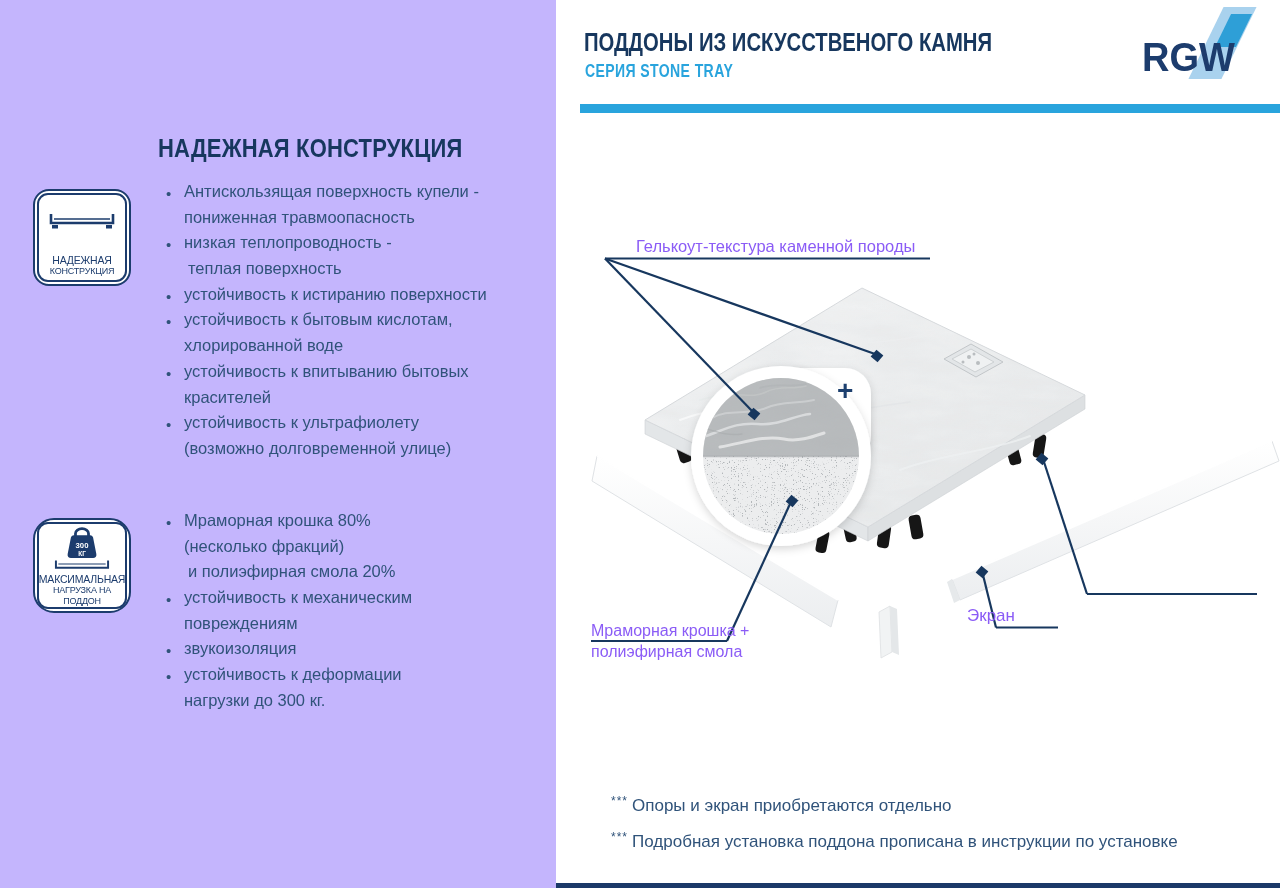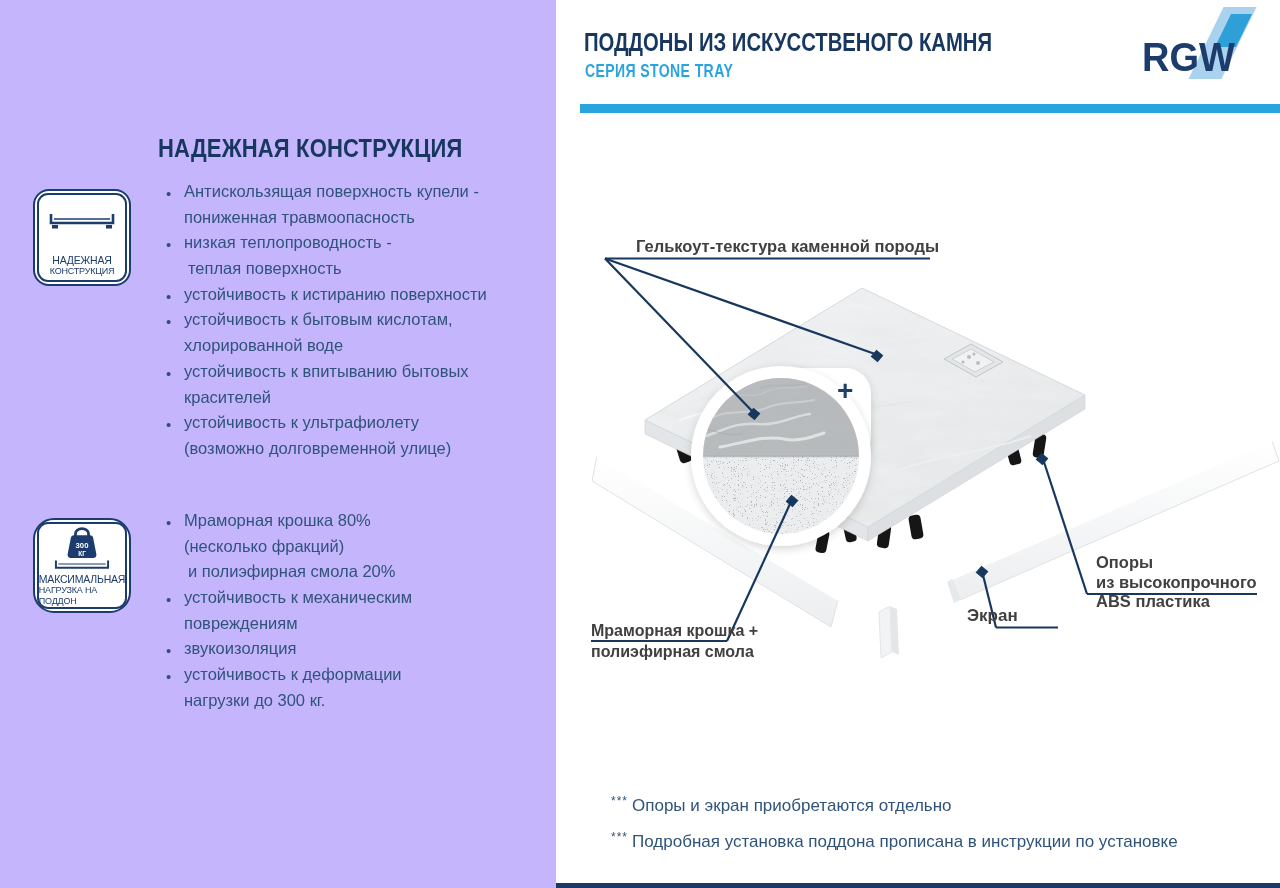"Гелькоут-текстура каменной породы" .callout { color: #404040 -> #8b5cf6; font-weight: bold -> normal }
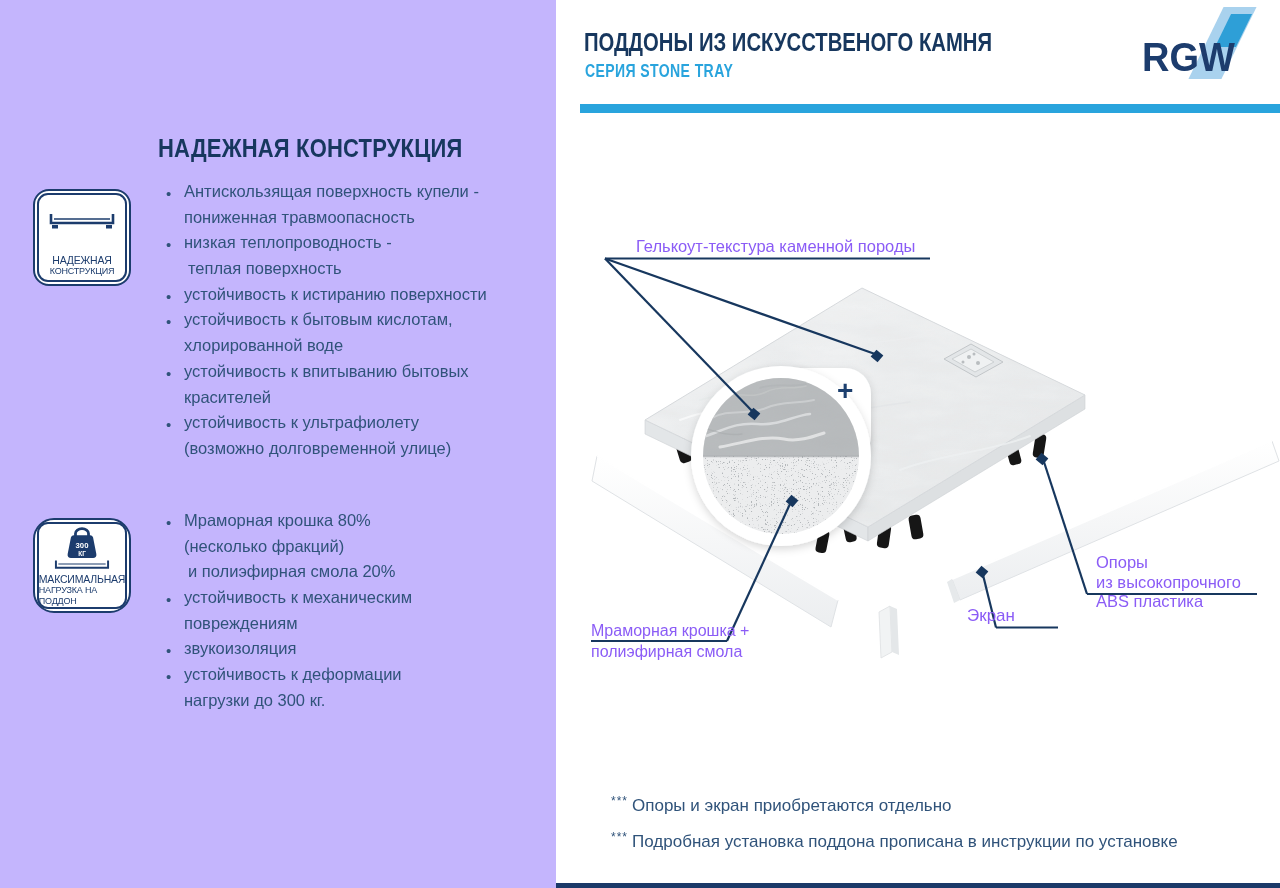"Опоры" div.callout { html: <div> <div>Опоры</div> <div>из высокопрочного</div> <div>ABS пластика</div> </div> -> none }
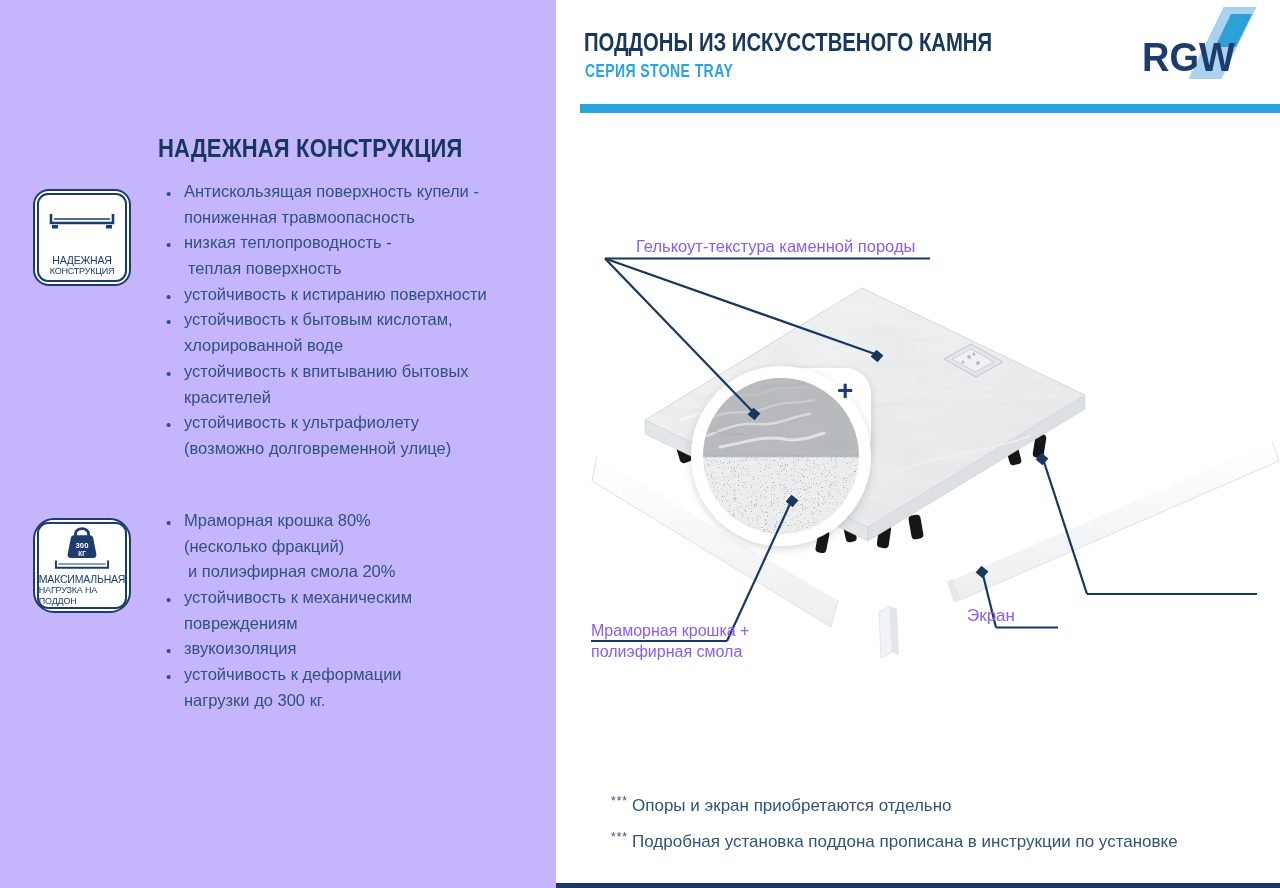"МАКСИМАЛЬНАЯ" div { text-align: none -> center }
